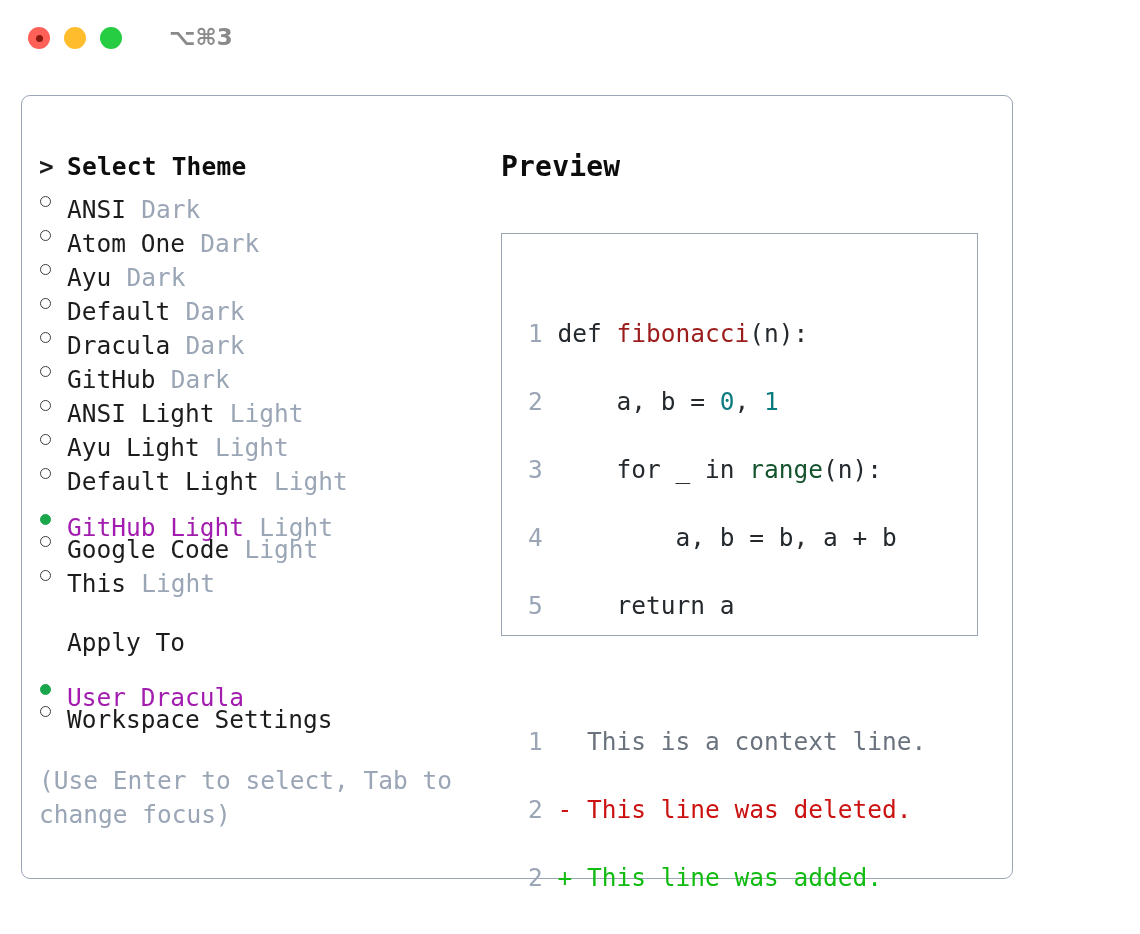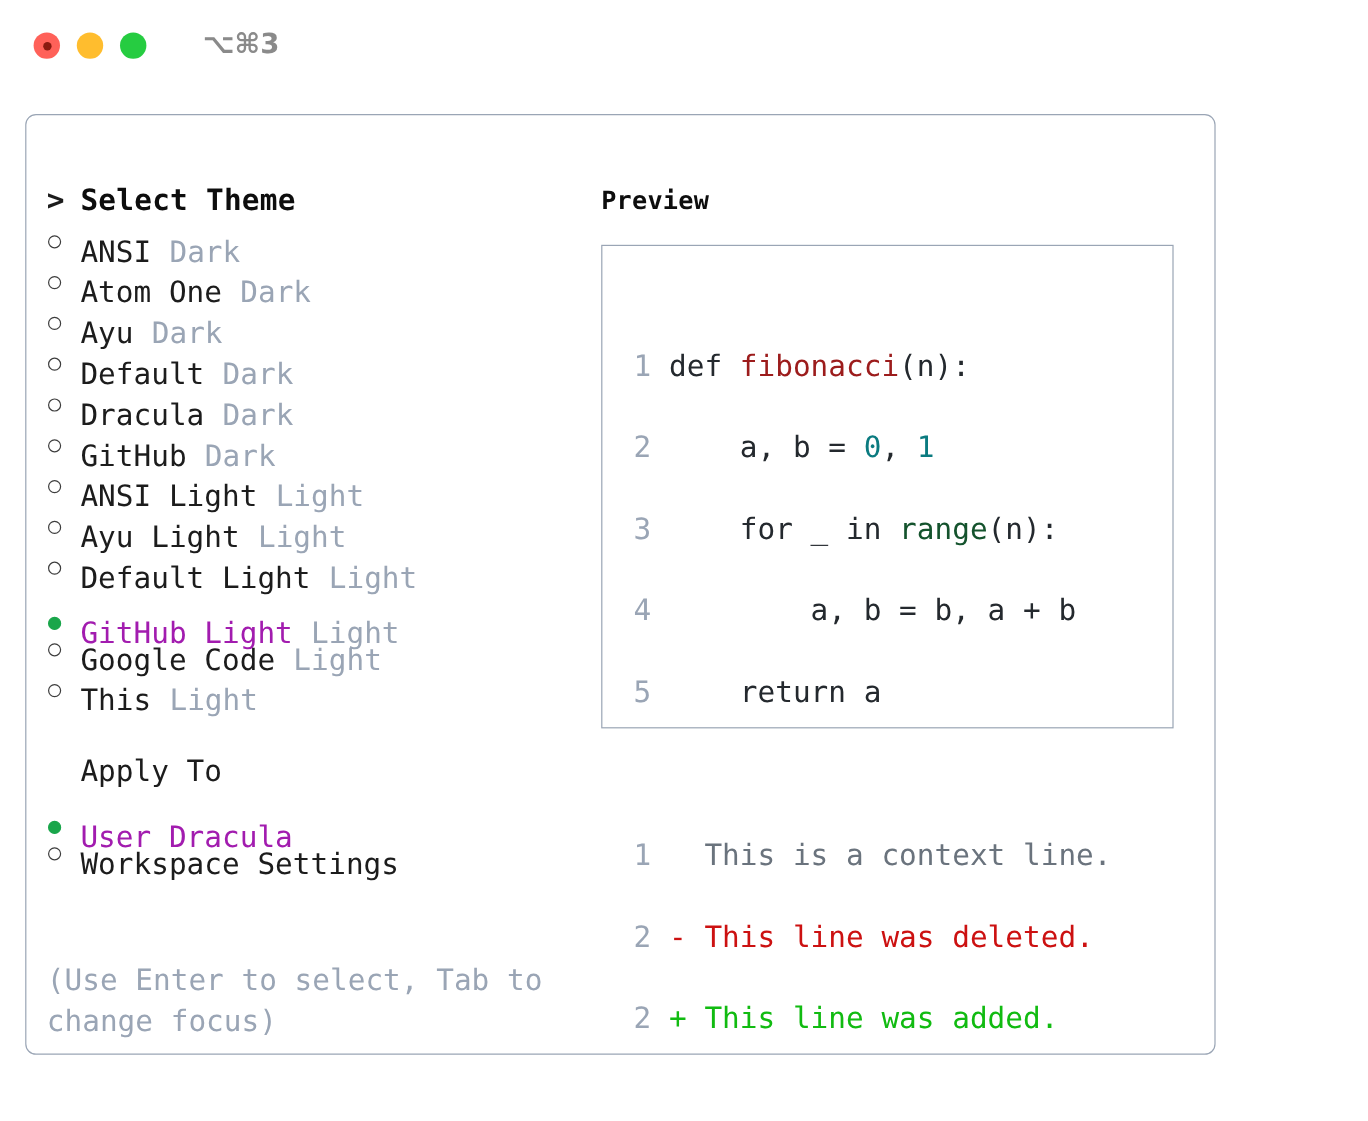"Preview" .preview-title { font-size: 21px -> 28px }
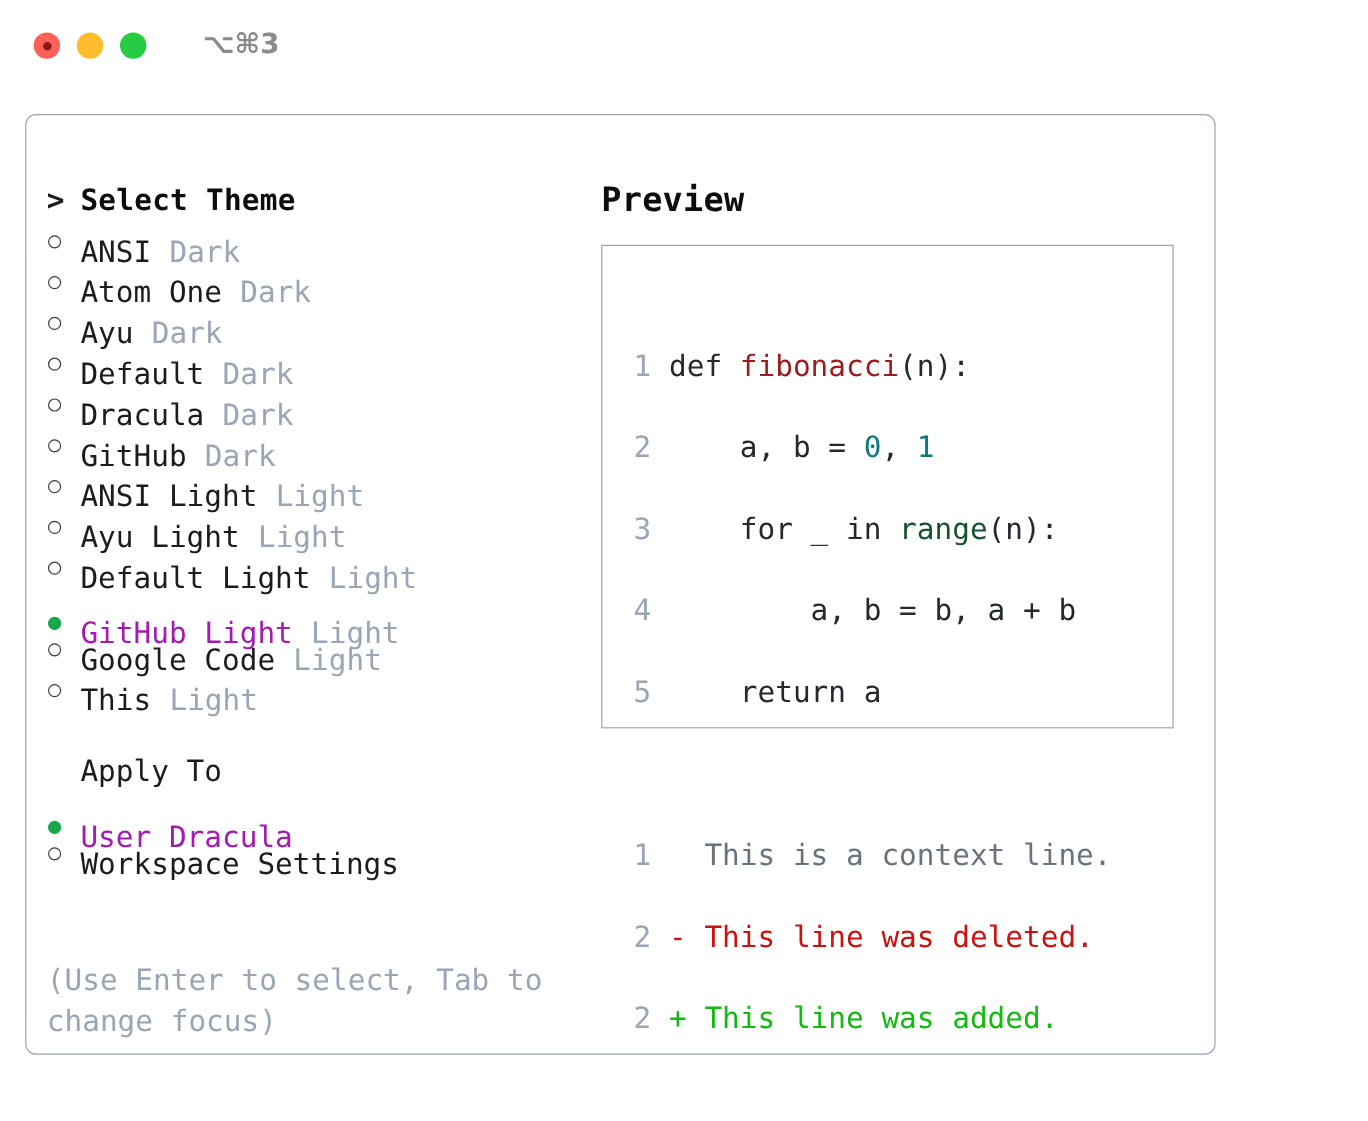"1 def fibonacci(n):" .preview-box { margin-top: 20px -> 49px }
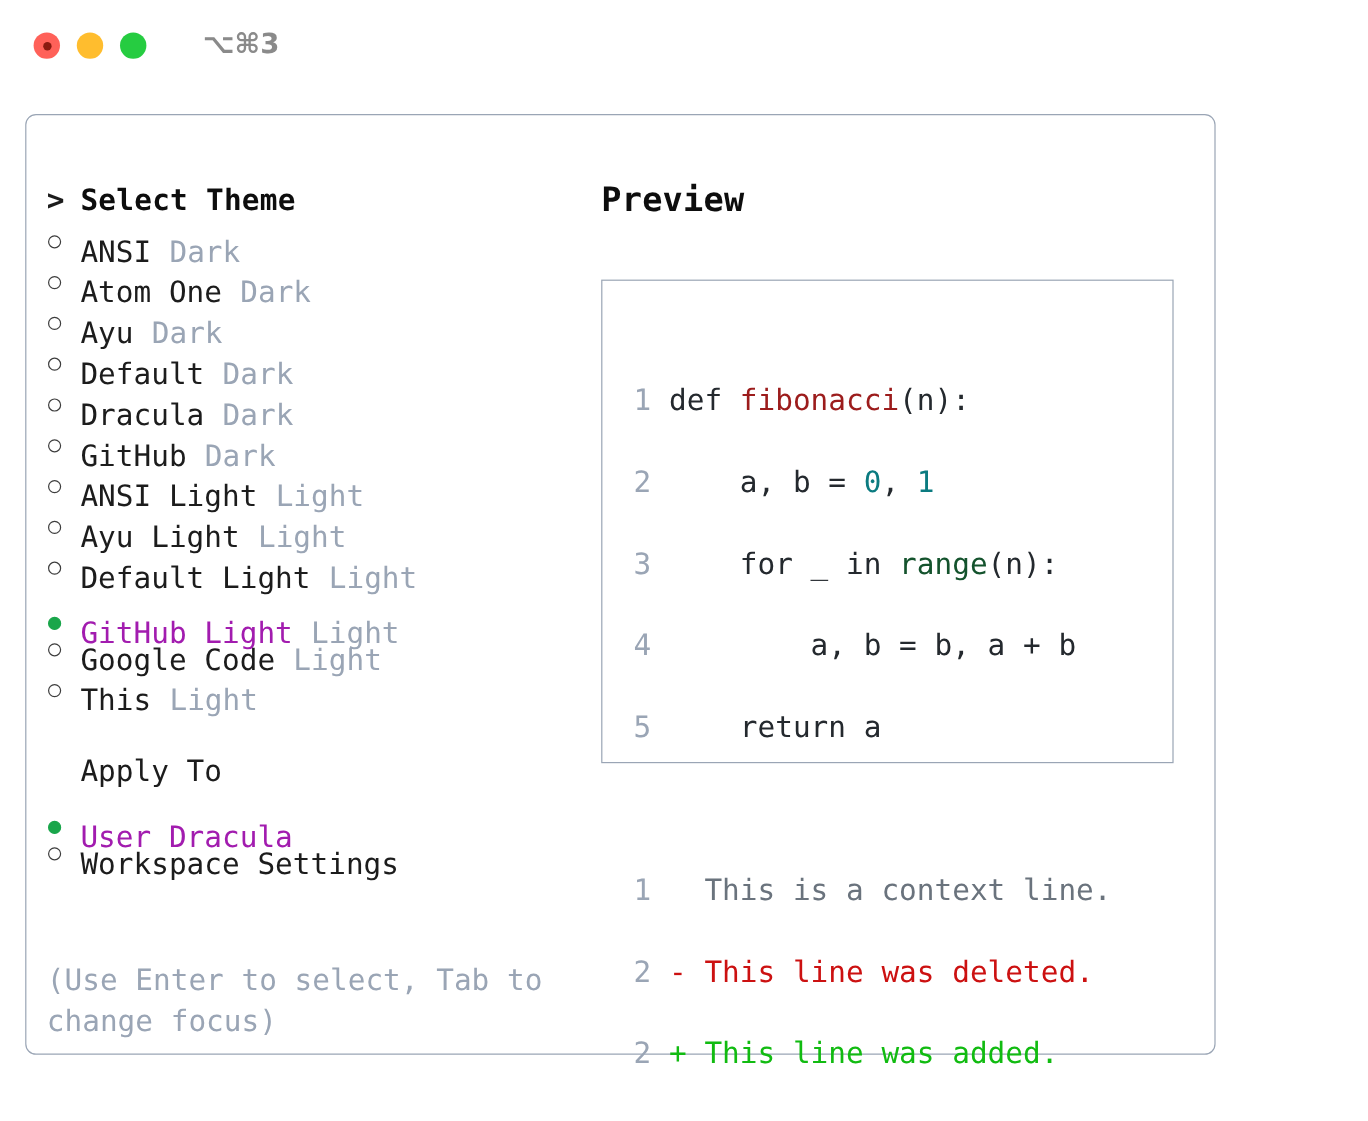"(Use Enter to select, Tab" .hint { top: 704px -> 668px }
